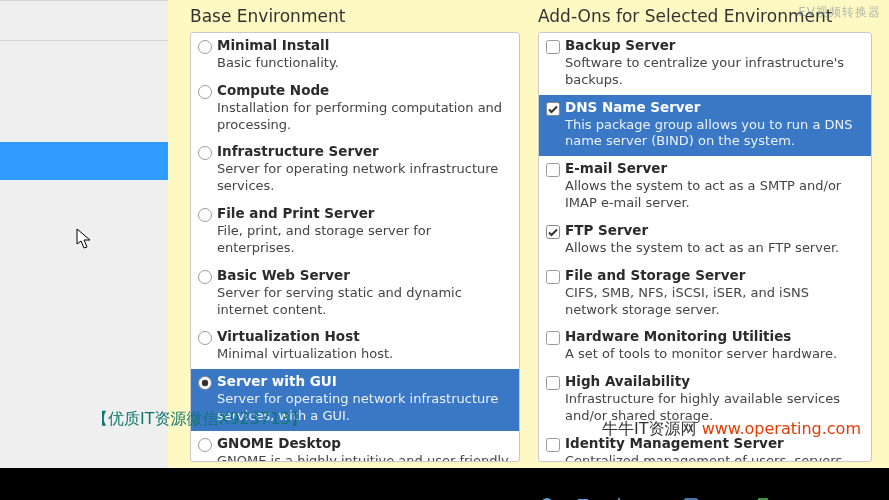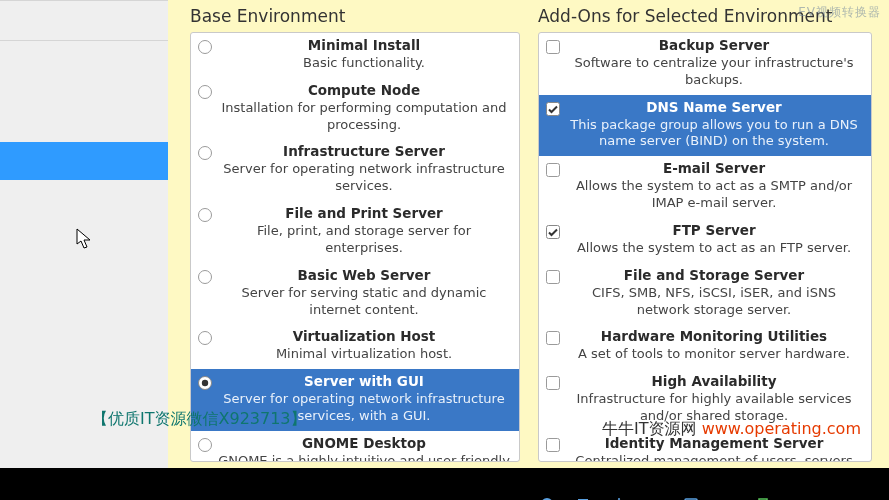"Minimal Install" .txt { text-align: center -> none }
